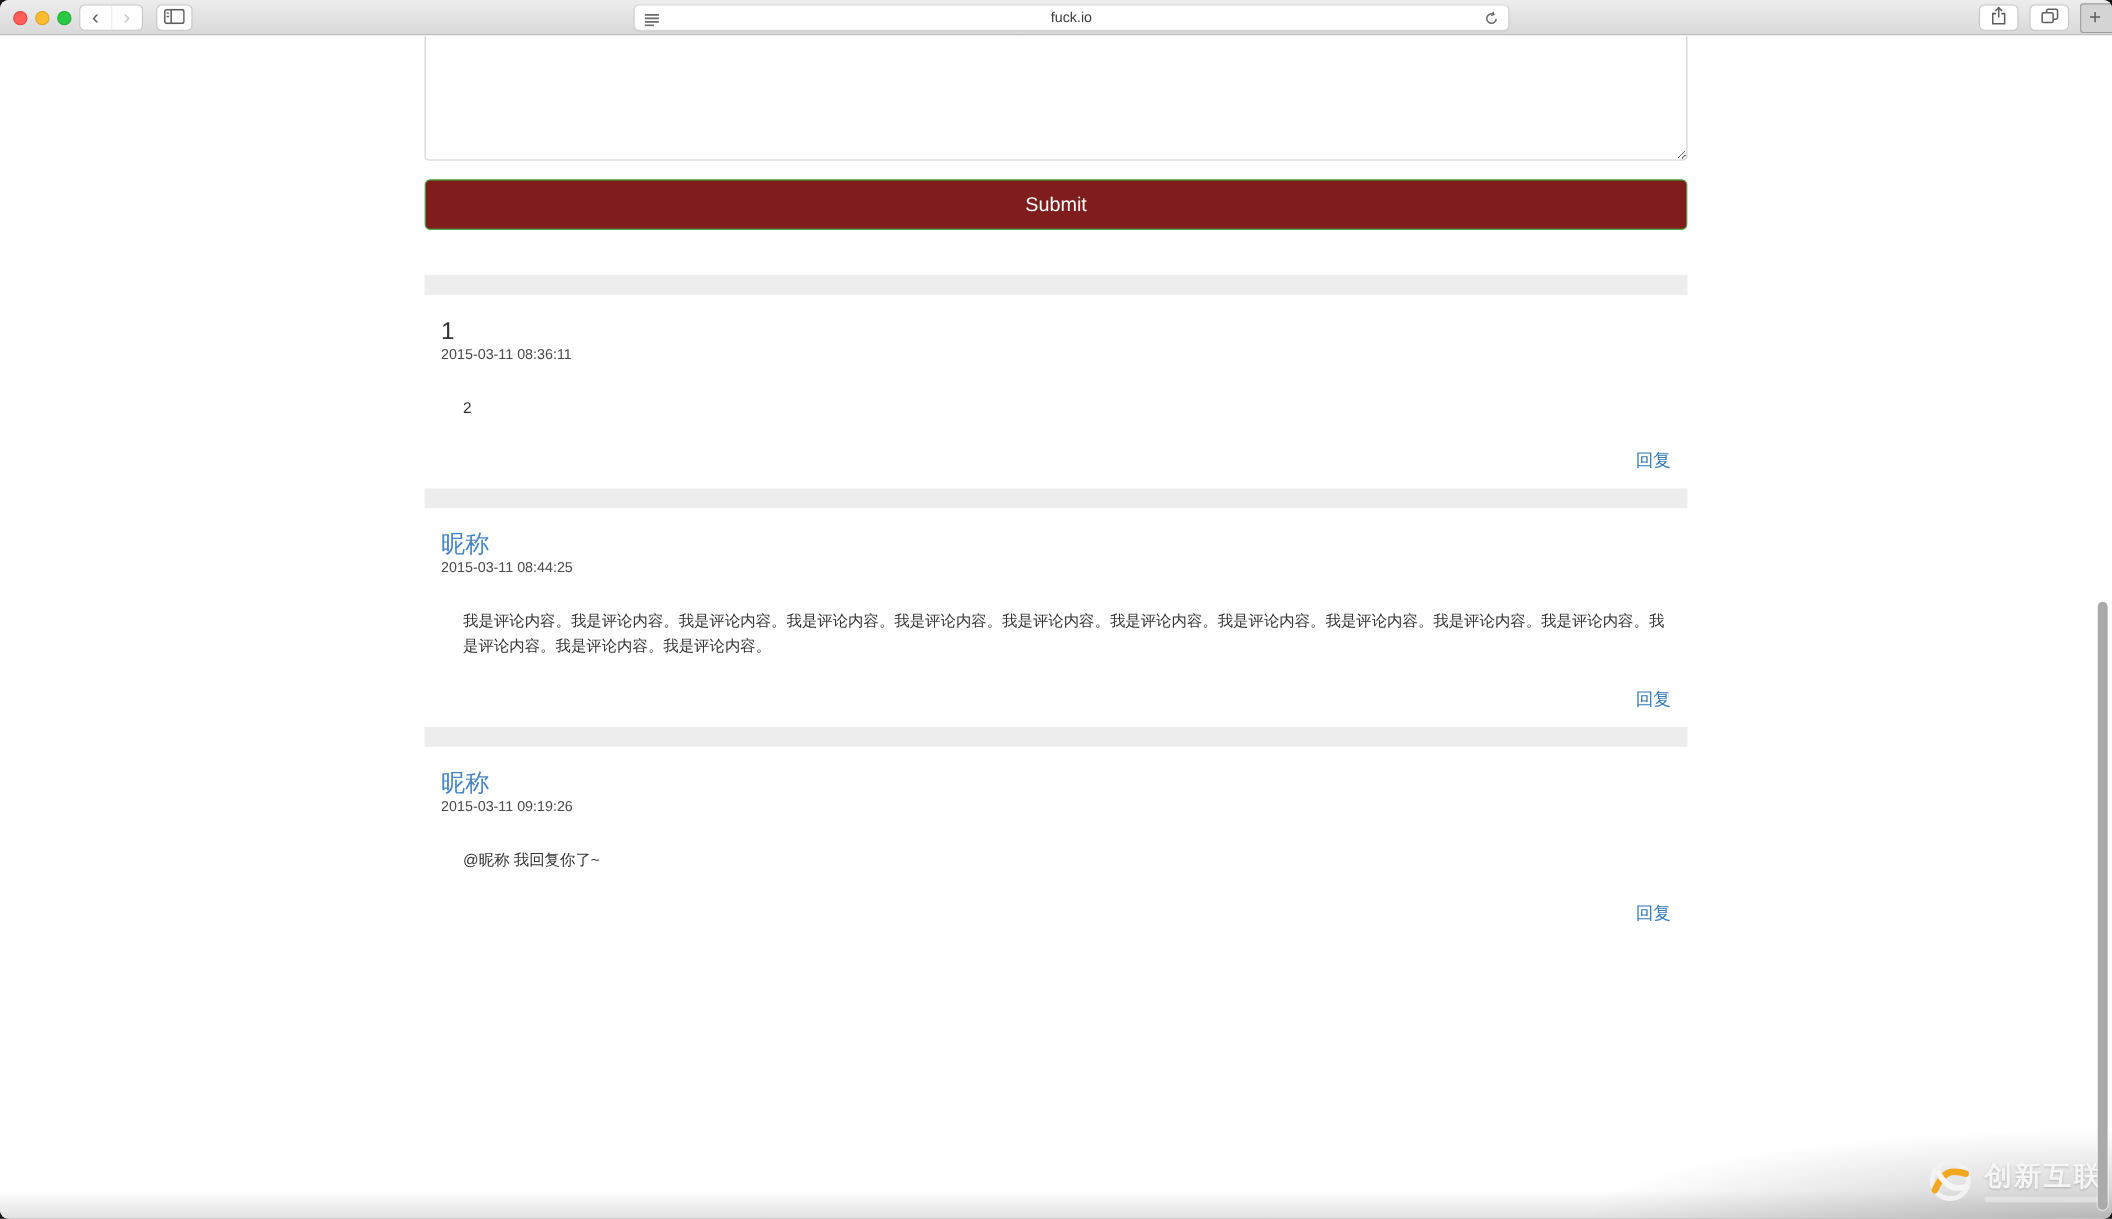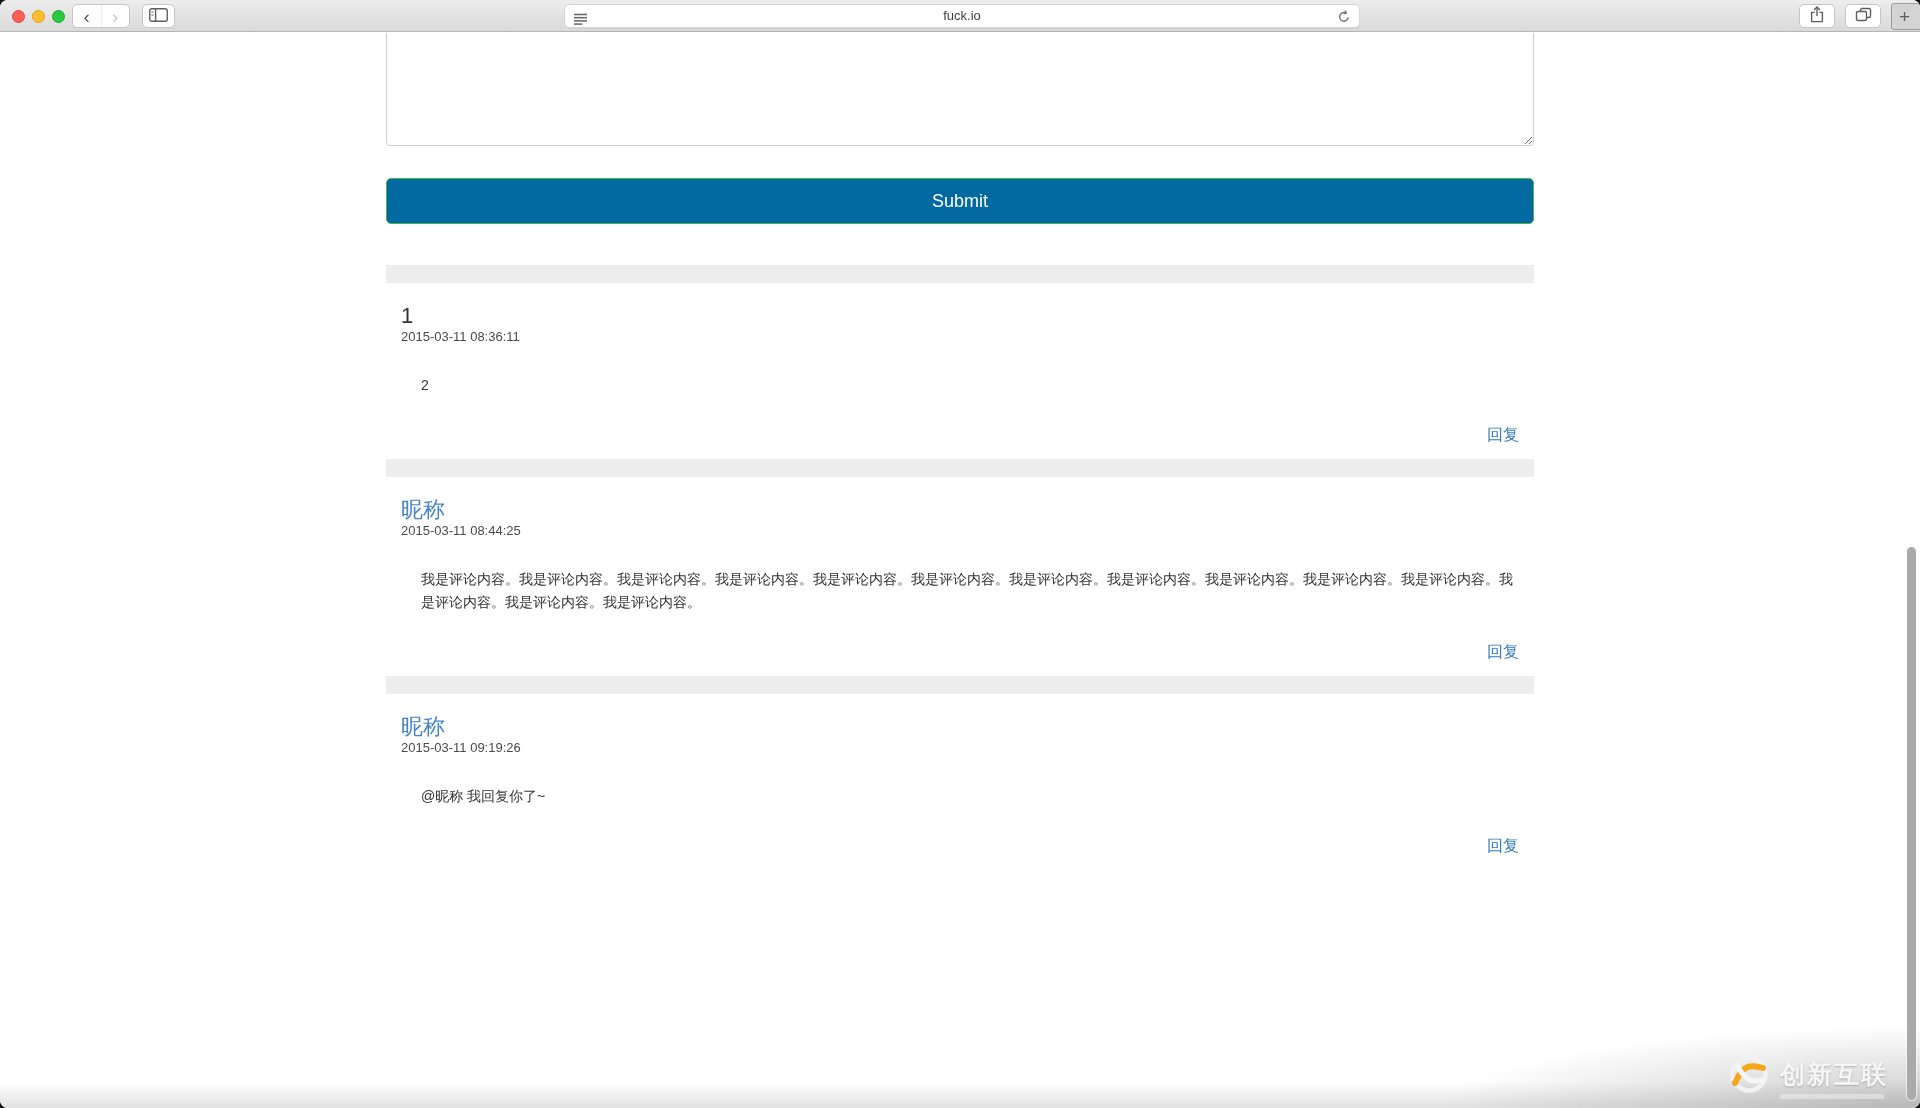"fuck.io" .addr { left: 564px -> 576px }
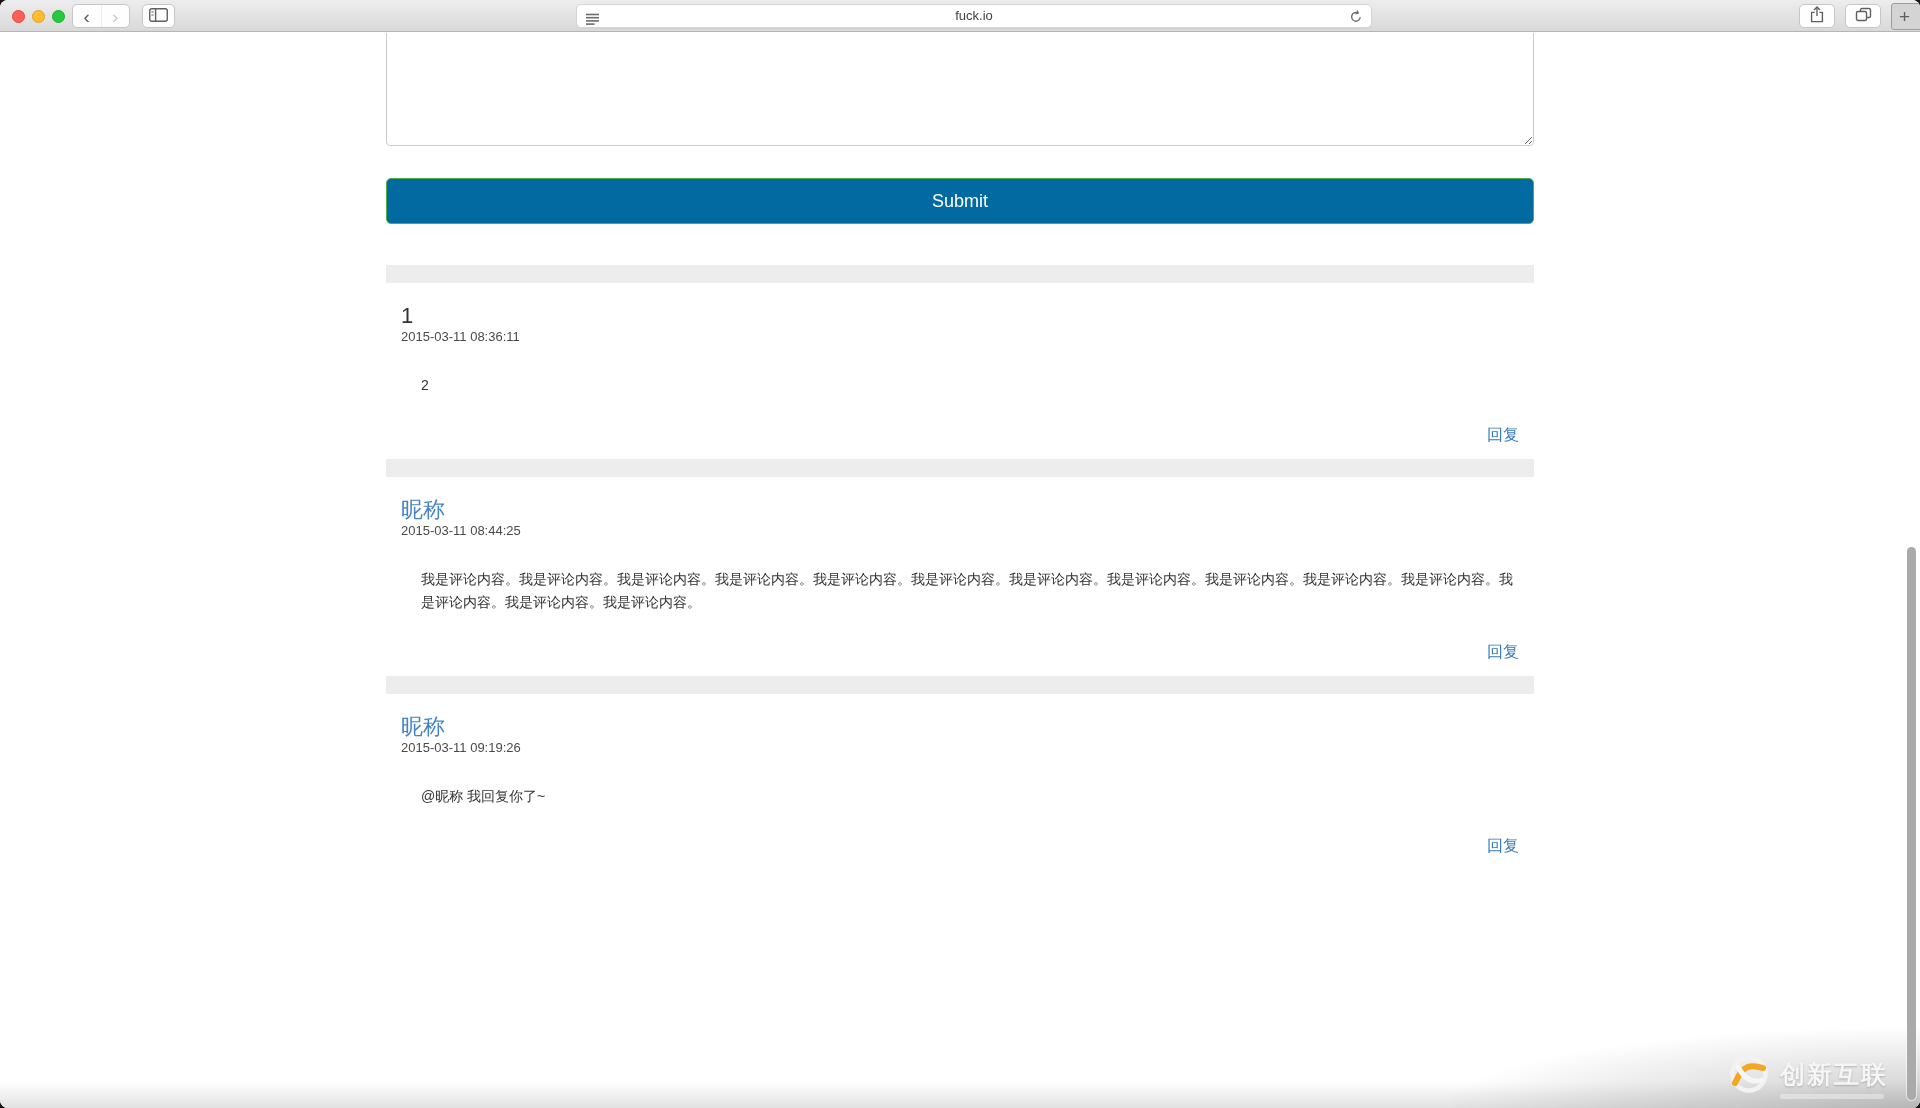"Submit" .submit-btn { background: #0369a1 -> #7f1d1d; margin-top: 32px -> 17px }
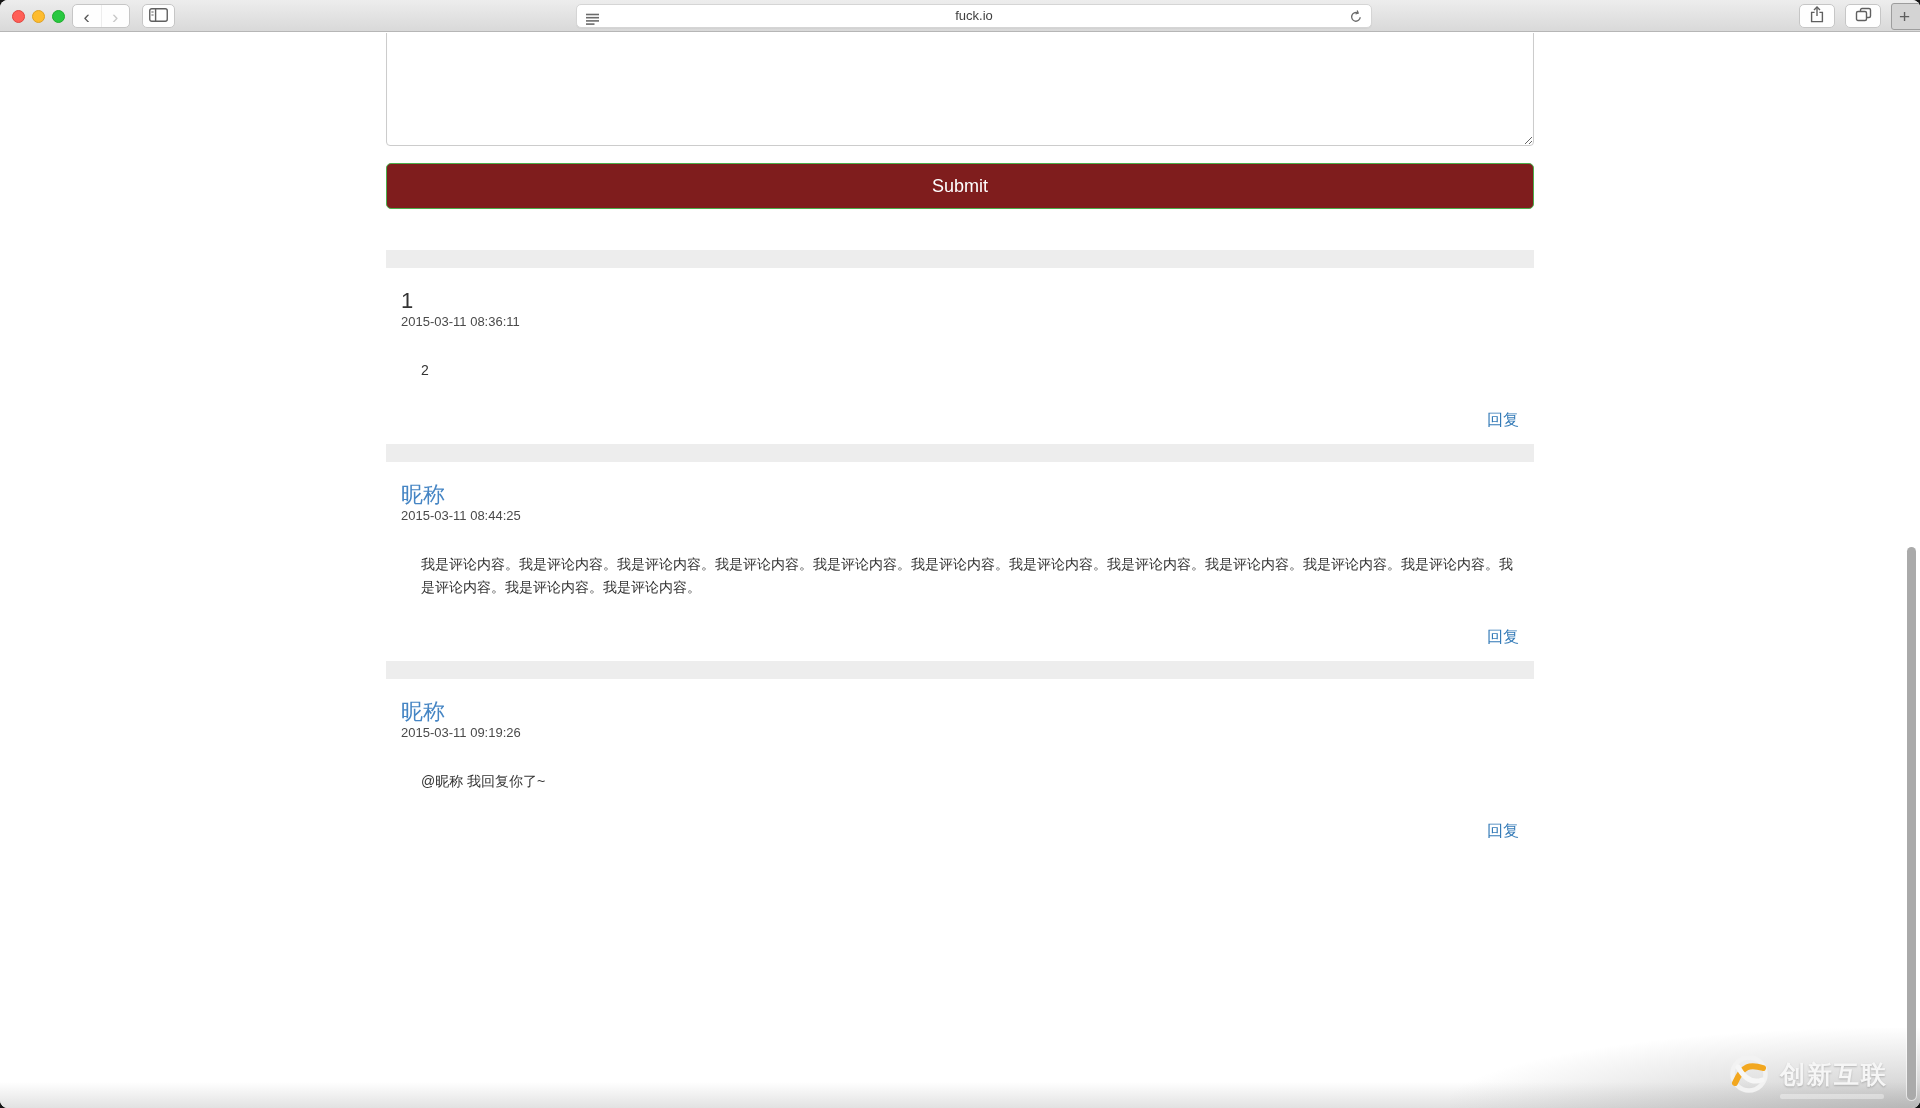"创新互联" .watermark { align-items: flex-end -> flex-start; right: 32px -> 8px }
